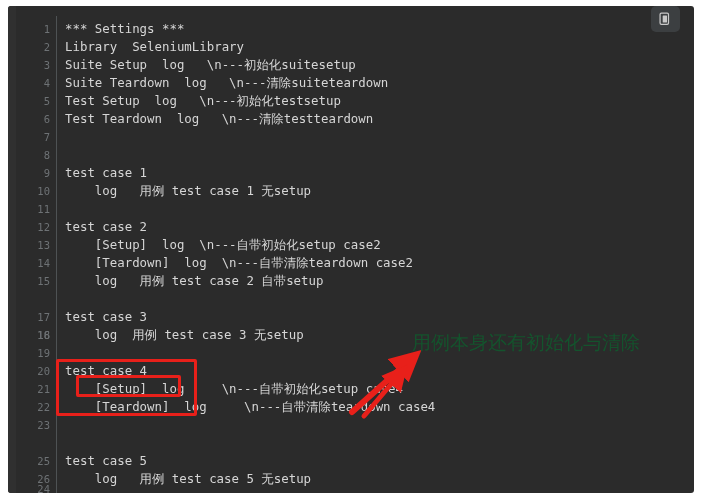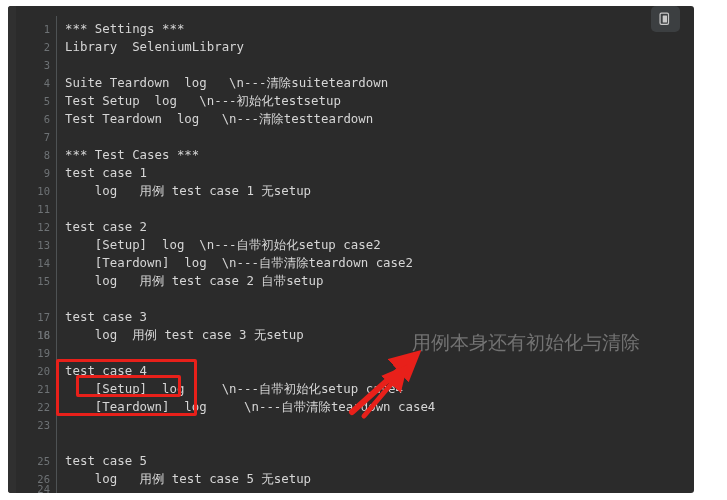"Suite Setup log \n---初始化suitesetup" div.cl { html: none -> <div>Suite Setup log \n---初始化suitesetup</div> }
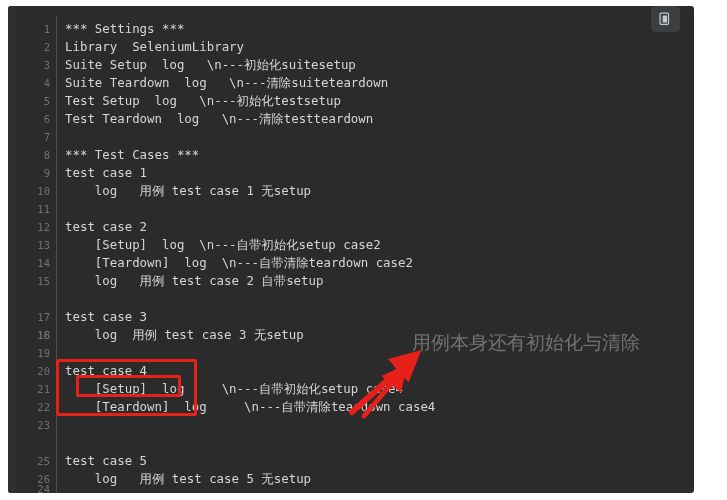"*** Test Cases ***" div.cl { html: <div>*** Test Cases ***</div> -> none }
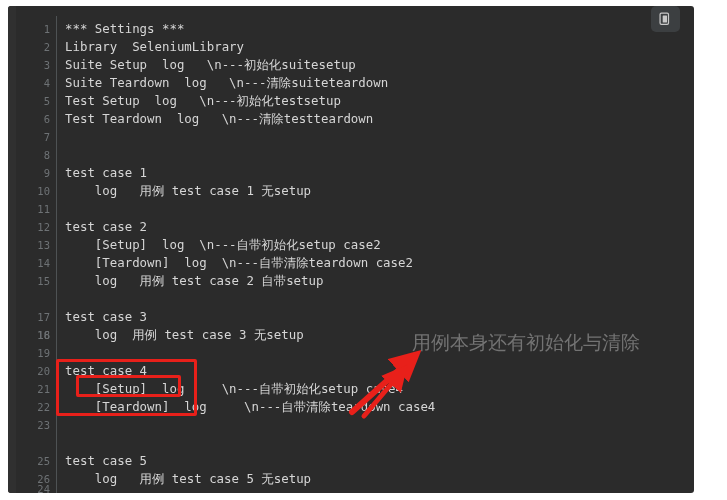"用例本身还有初始化与清除" #red-annotation-text { color: #737373 -> #14532d }
